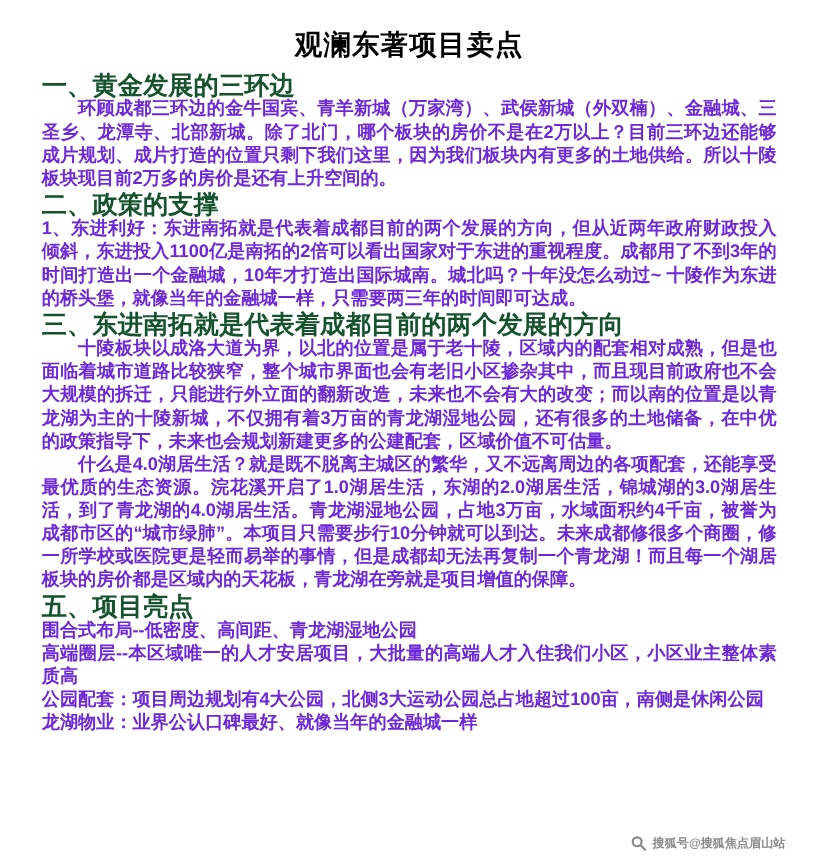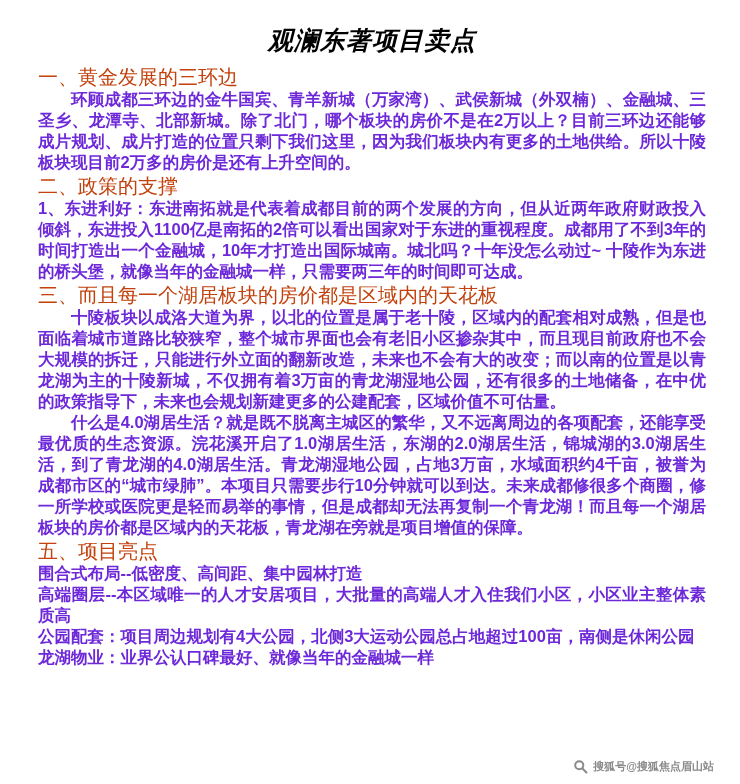"观澜东著项目卖点" .title { font-style: italic -> none }
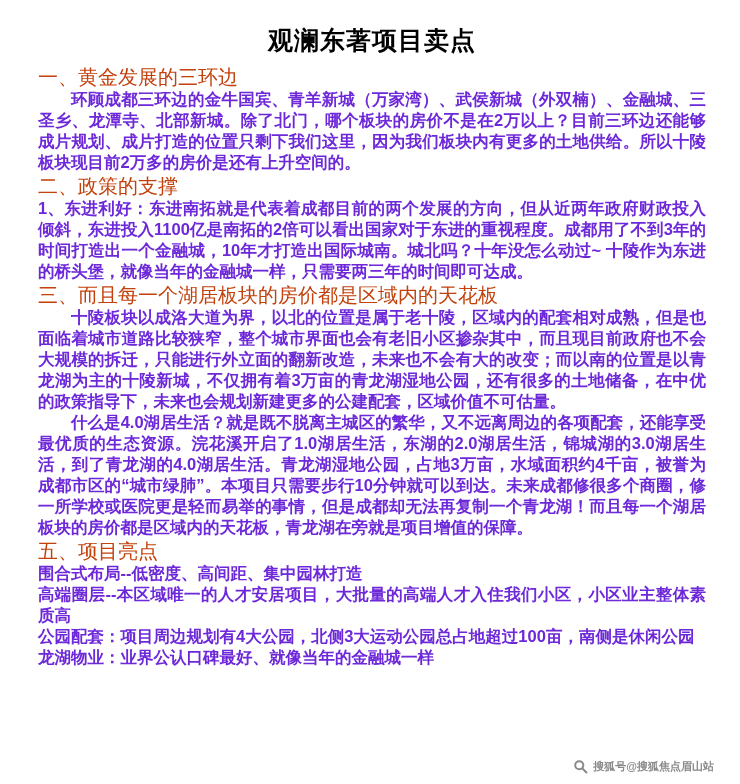"一、黄金发展的三环边" h2.sec-heading { color: #c2410c -> #14532d; font-size: 20px -> 23px; font-weight: 400 -> 700 }
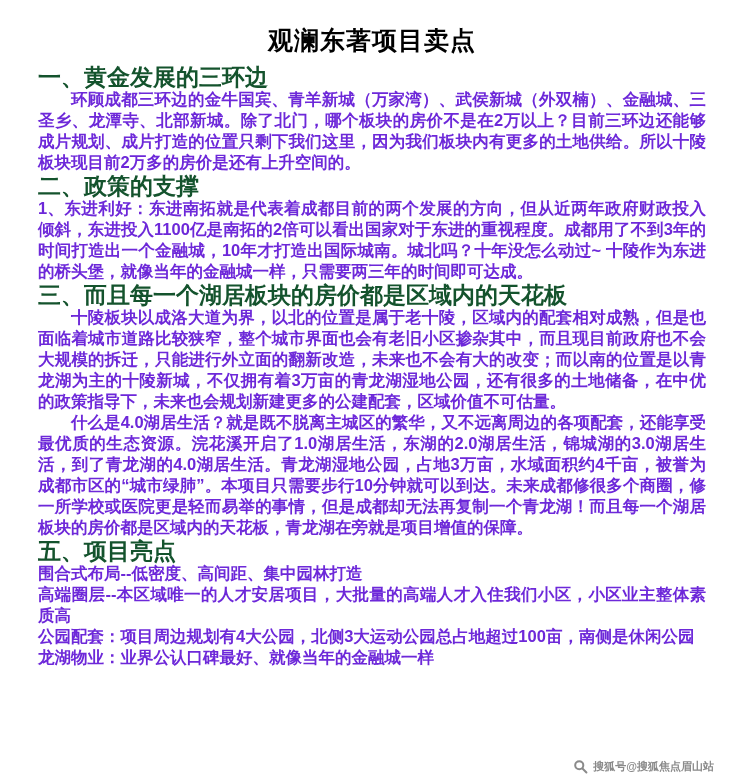"三、而且每一个湖居板块的房价都是区域内的天花板" h2.sec-heading { text: 而且每一个湖居板块的房价都是区域内的天花板 -> 东进南拓就是代表着成都目前的两个发展的方向 }
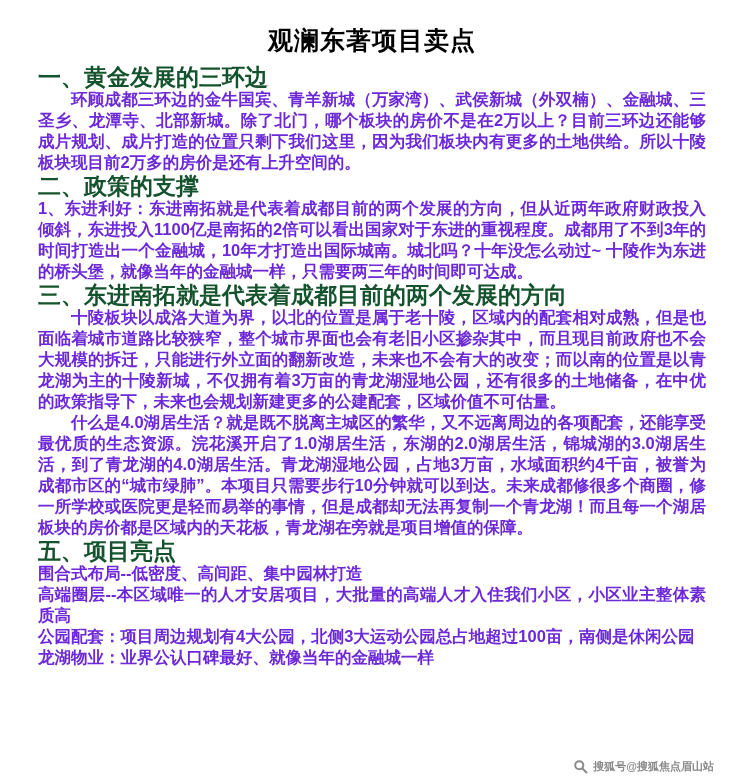"围合式布局--低密度、高间距、集中园林打造" p.body-text { text: 集中园林打造 -> 青龙湖湿地公园 }
